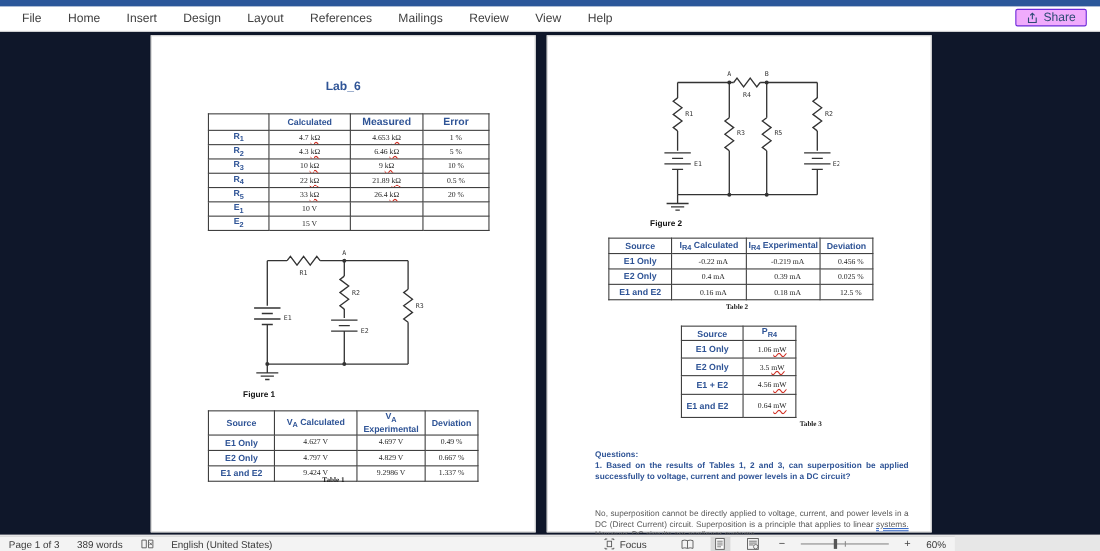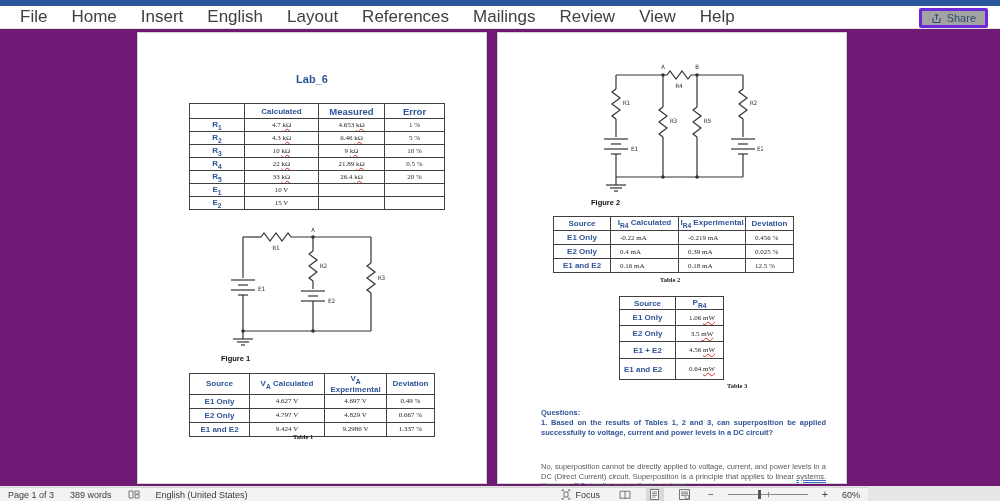"File" .menu-item { font-size: 17px -> 11px }
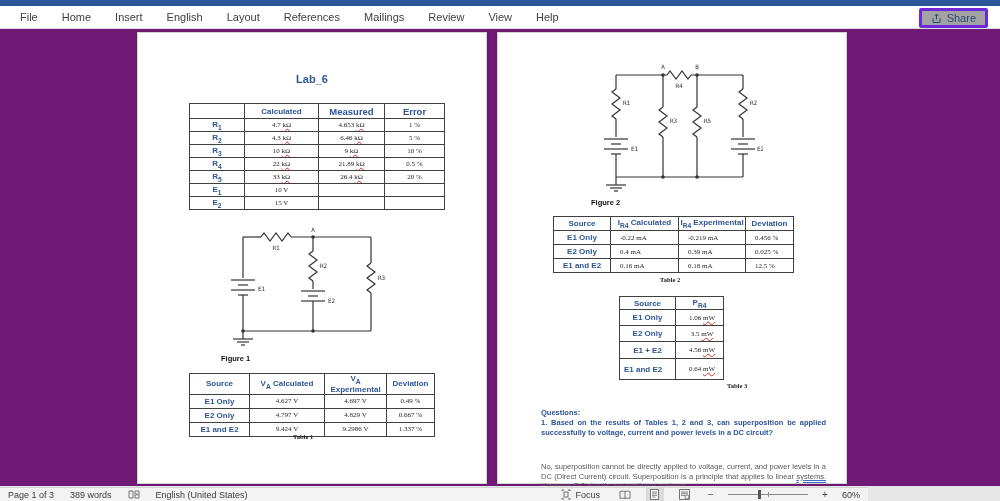"English" div.menu-item { text: English -> Design }
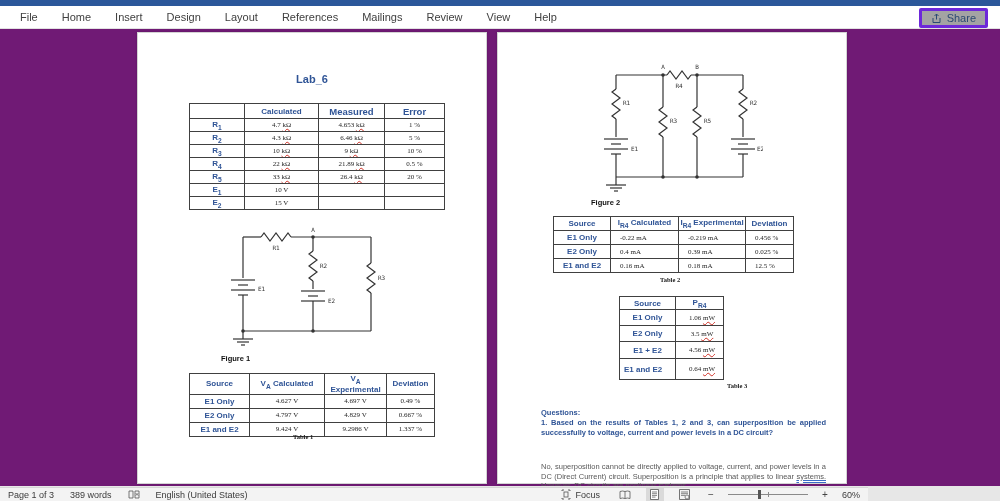"Share" .share-btn { background: #a3a3a3 -> #f0abfc; border: 3px solid #6d28d9 -> 1px solid #6d28d9 }
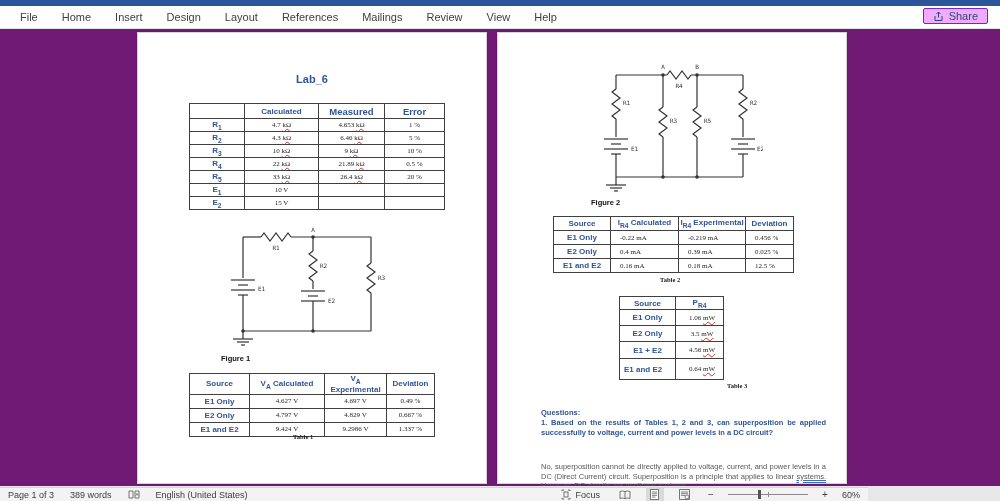"Lab_6" .doc-area { background: #701a75 -> #0f172a }
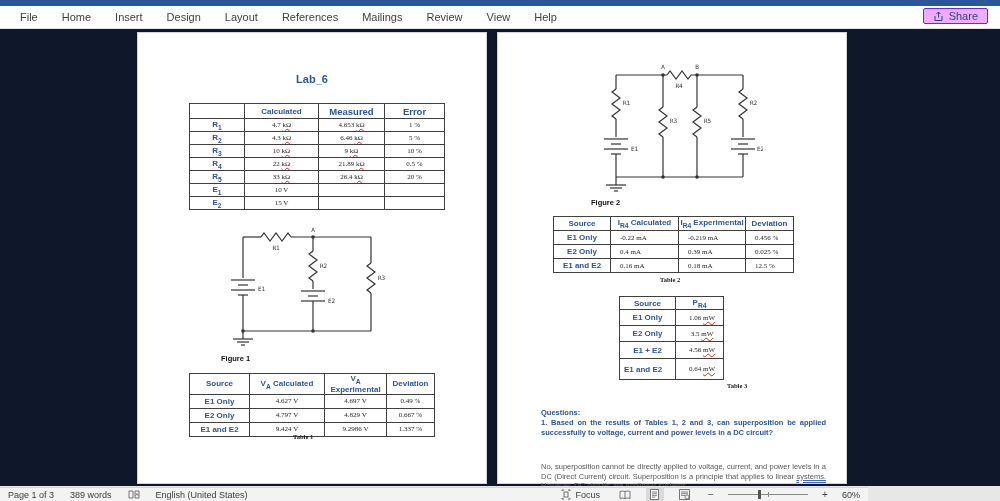"-0.22 mA" .t2 td.val { text-align: left -> center }
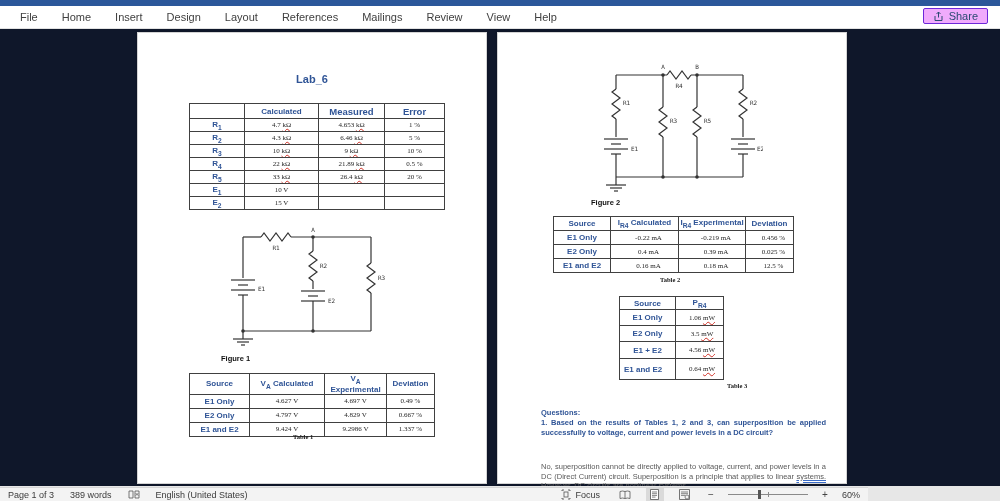"Focus" span.sb-item { margin-right: 4px -> 16px }
